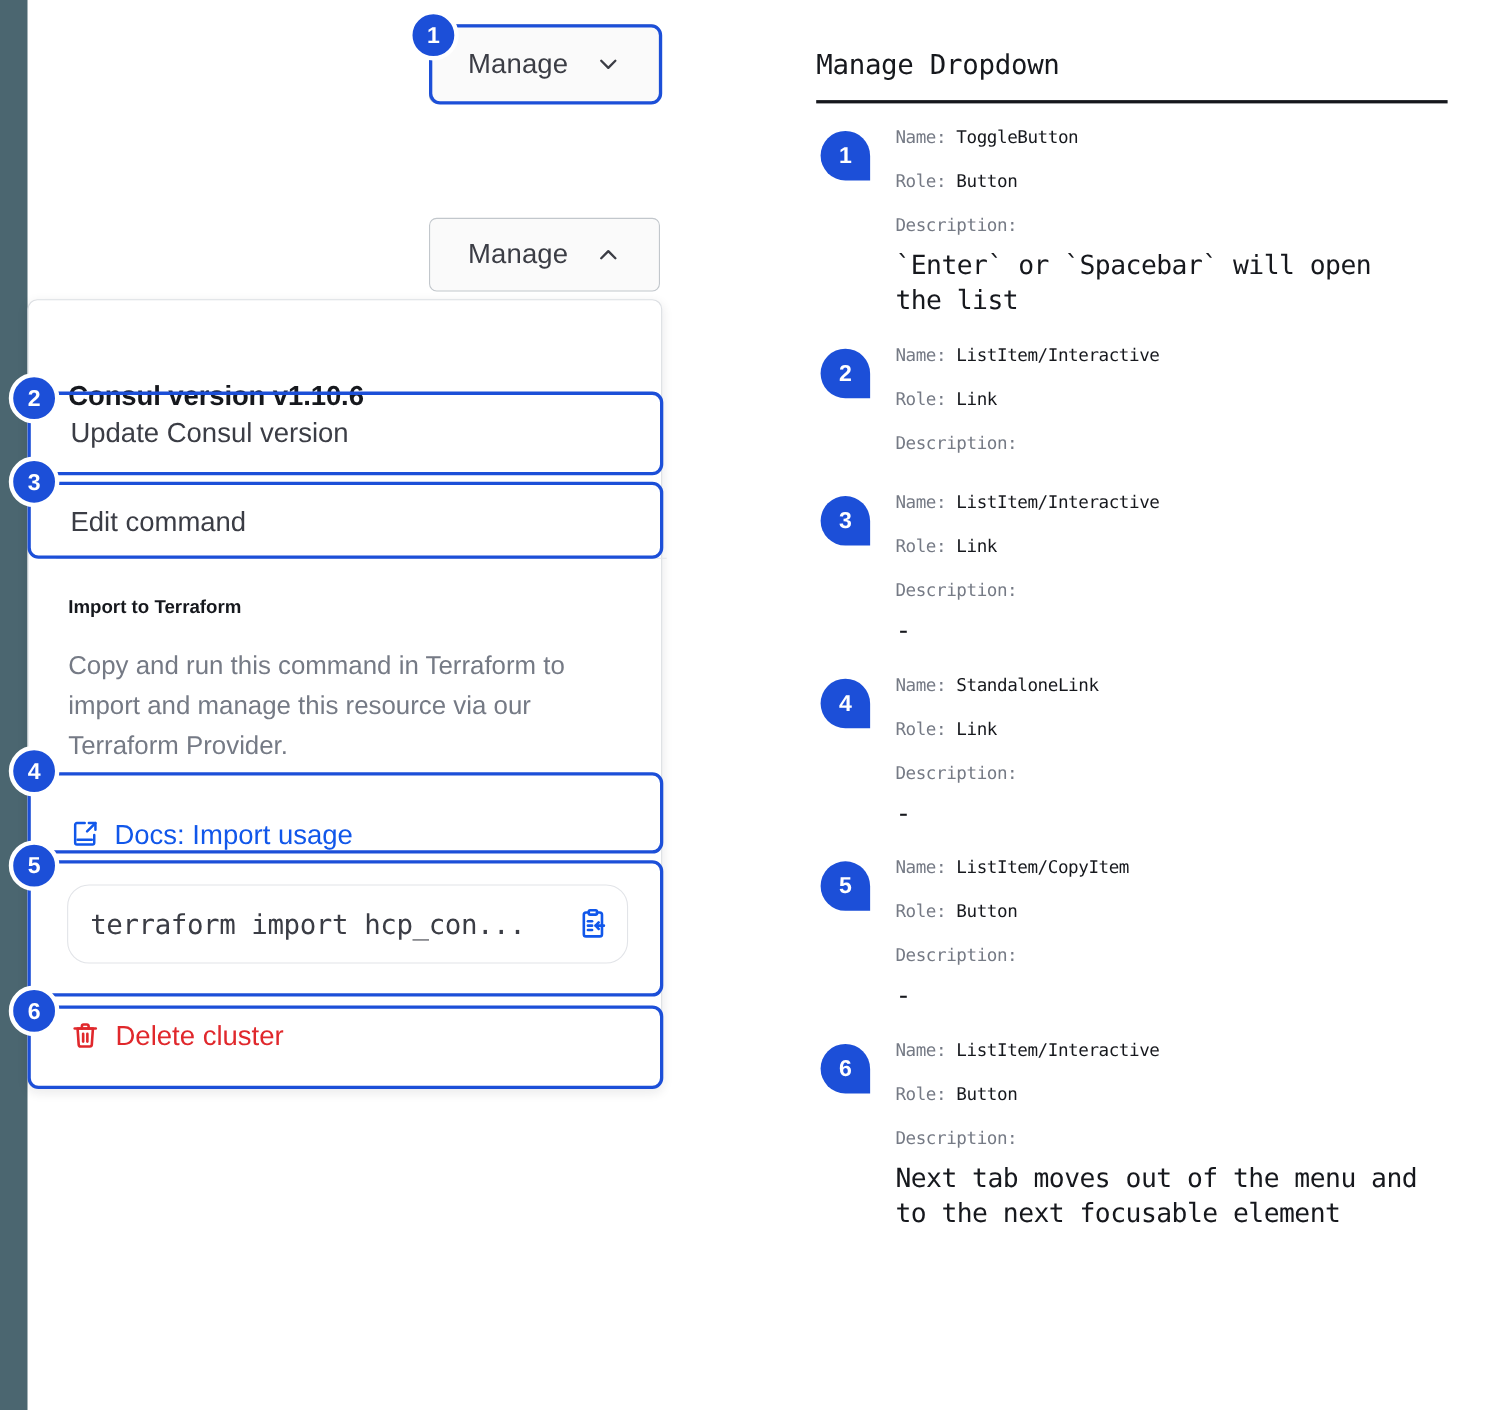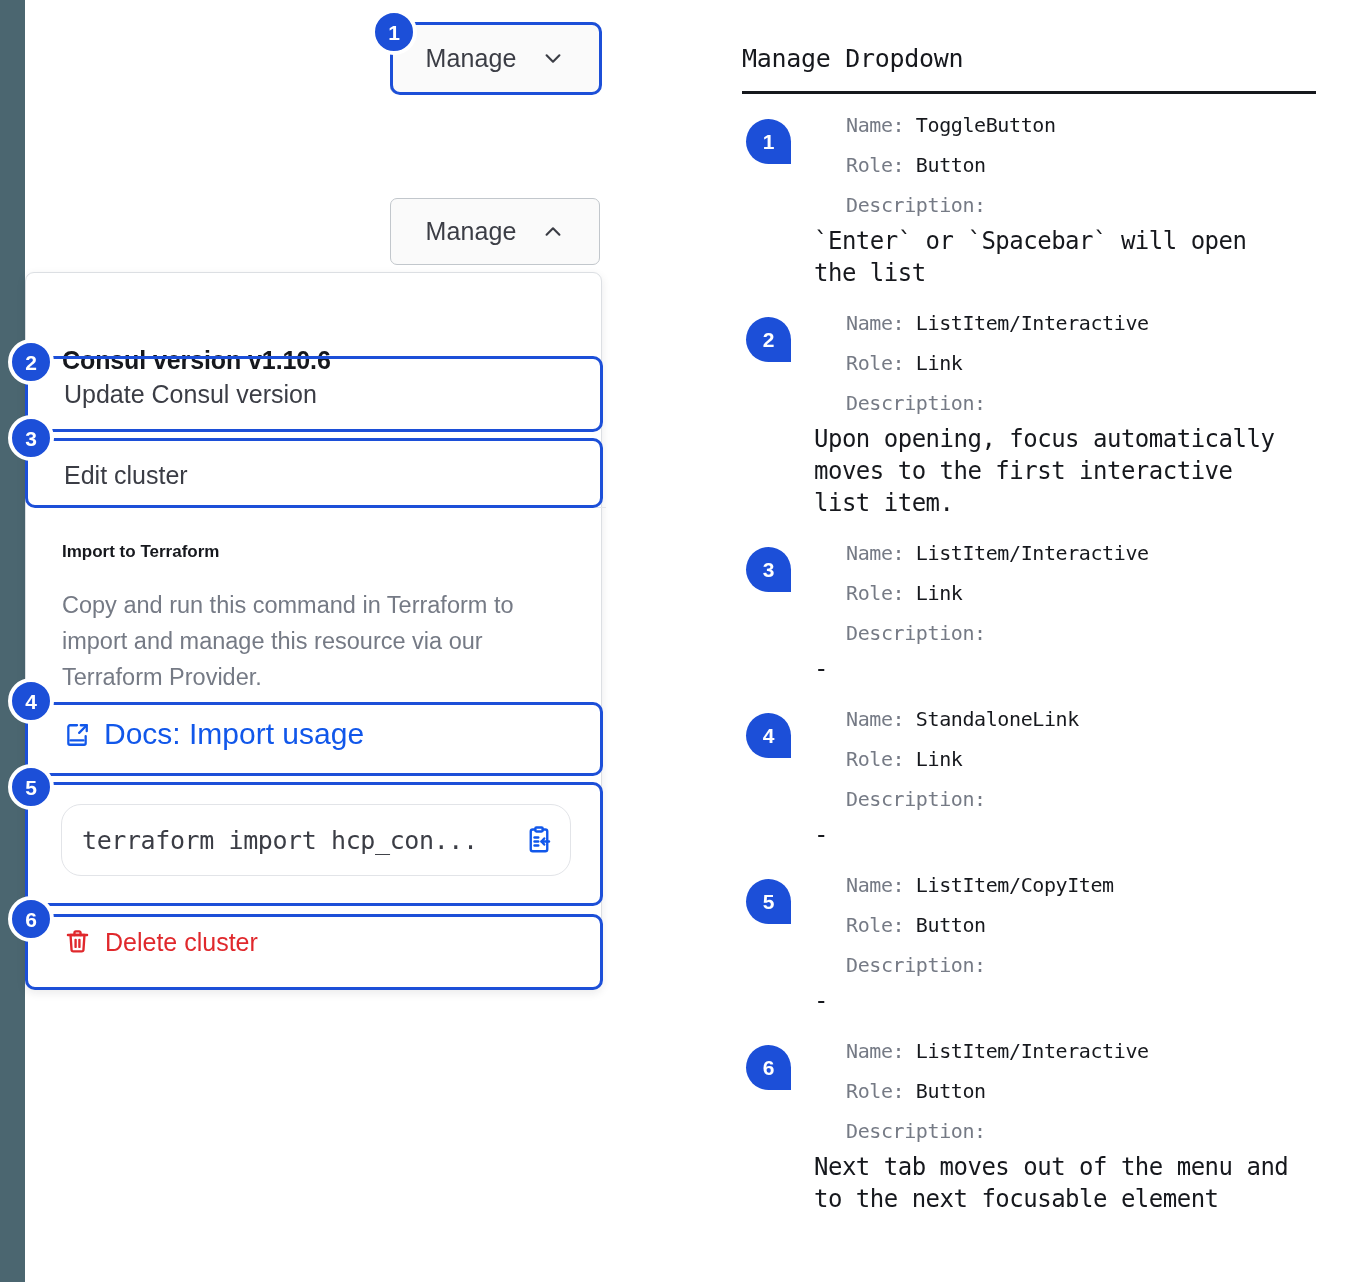"Name: ToggleButton" .doc-line { font-size: 20px -> 16px; margin-left: 32px -> none }
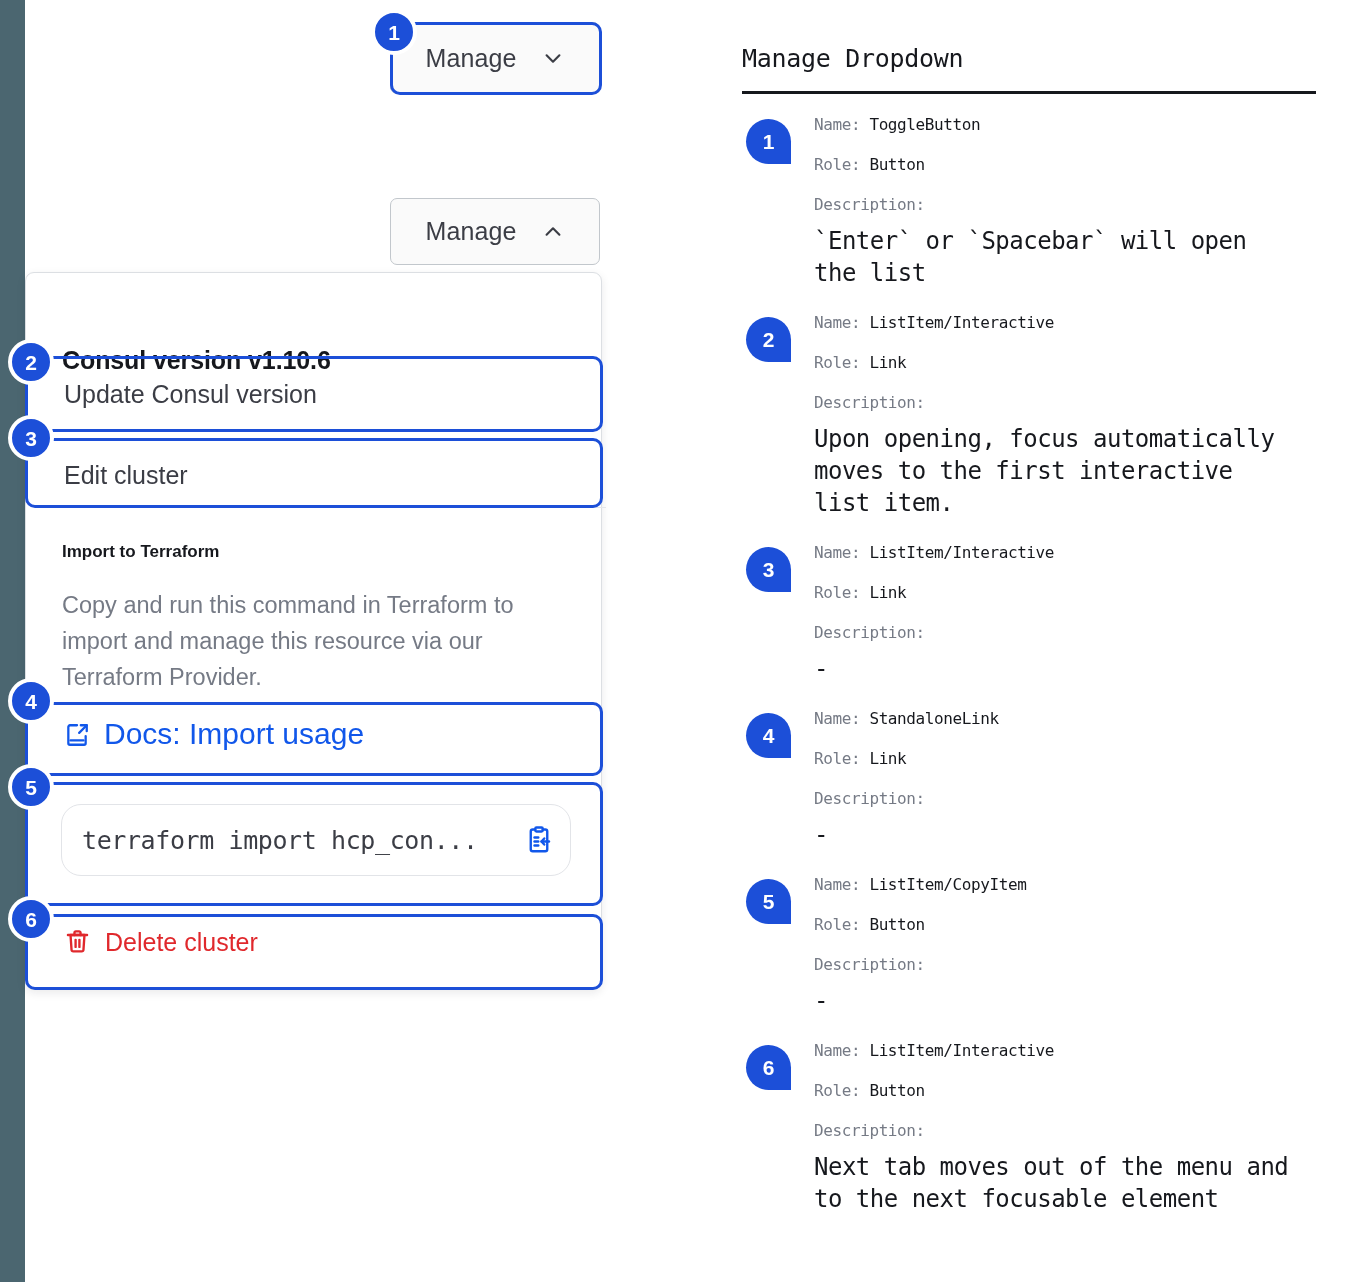"Upon opening, focus automatically" div.doc-desc { html: <div>Upon opening, focus automatically moves to the first interactive list item.</div> -> none }
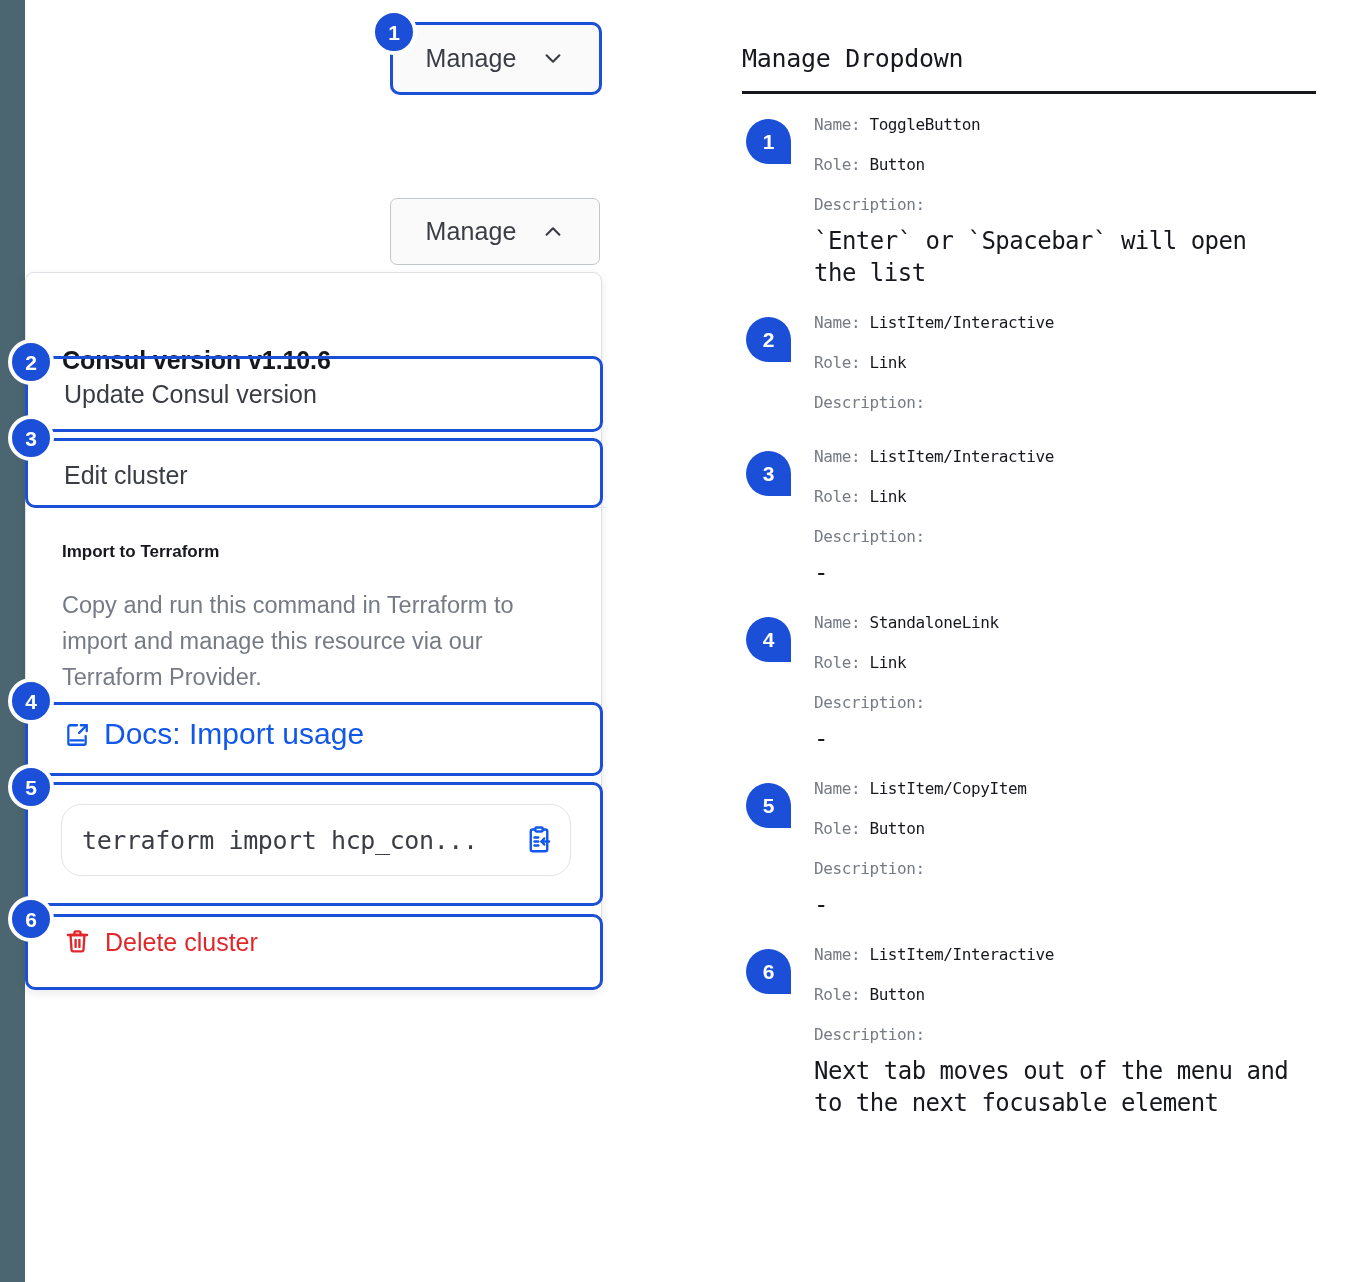"Edit cluster" div.dd-row-label { text: cluster -> command }
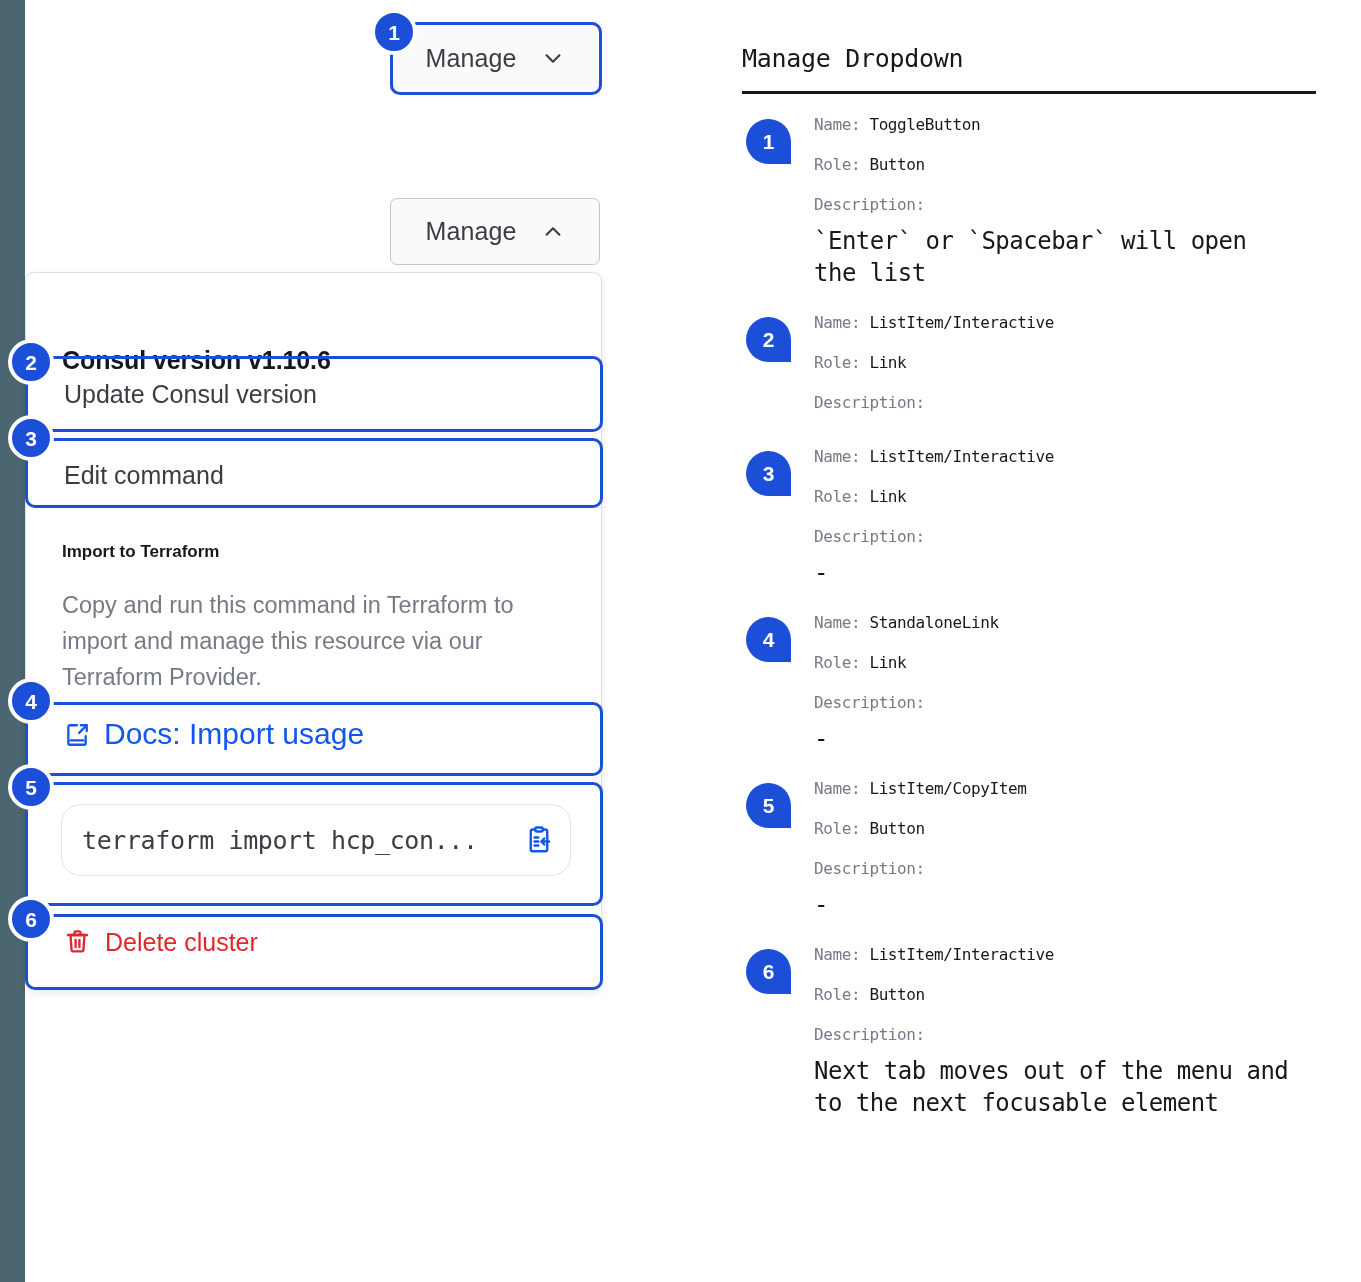"Docs: Import usage" .docs-link { align-items: center -> flex-start; font-size: 30px -> 25px; top: 444px -> 472px }
